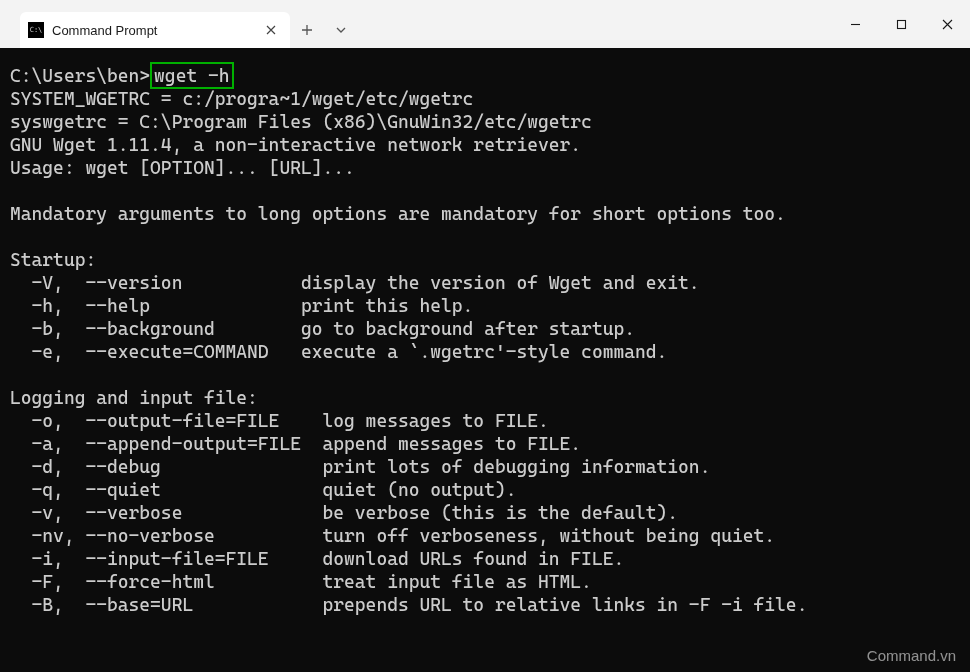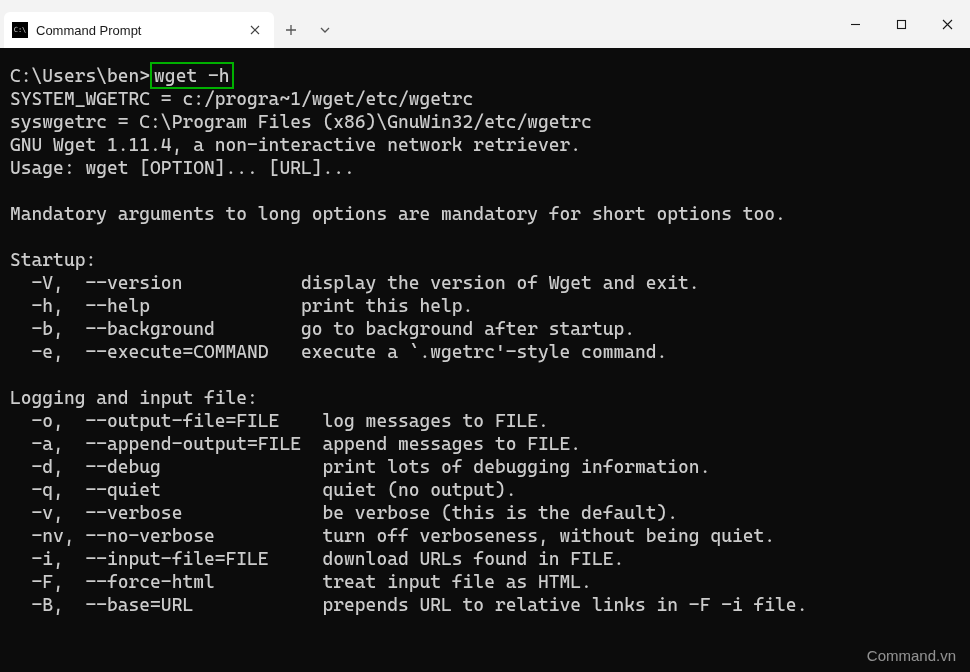"Command Prompt" .titlebar-left { padding-left: 4px -> 20px }
